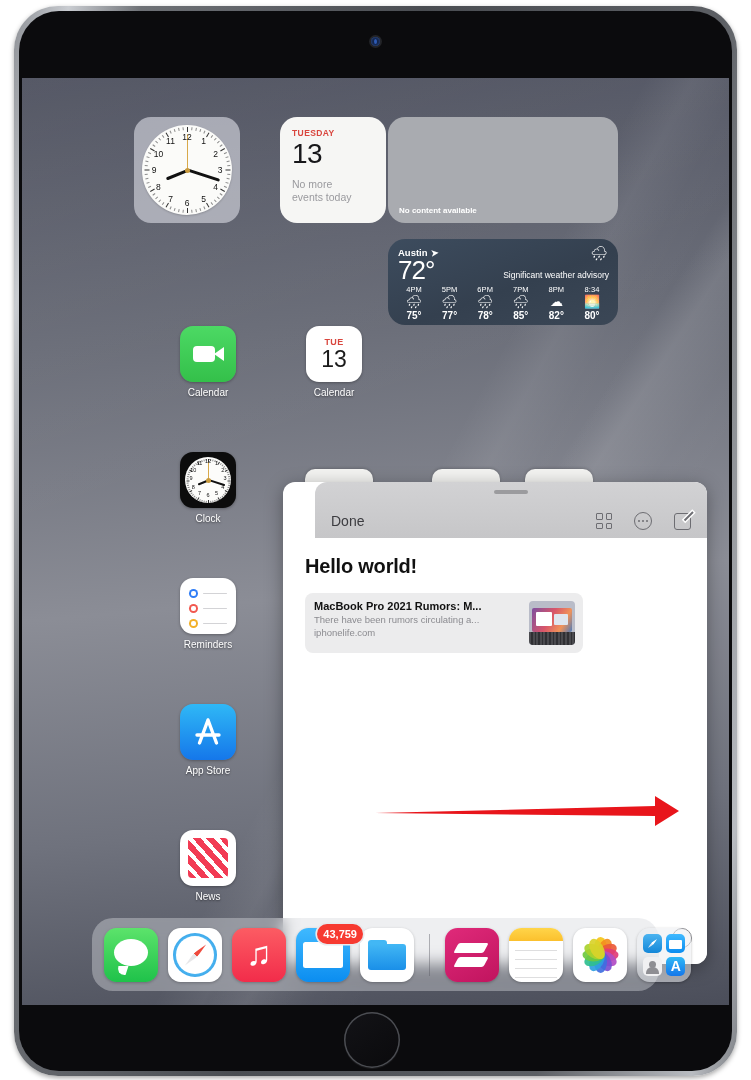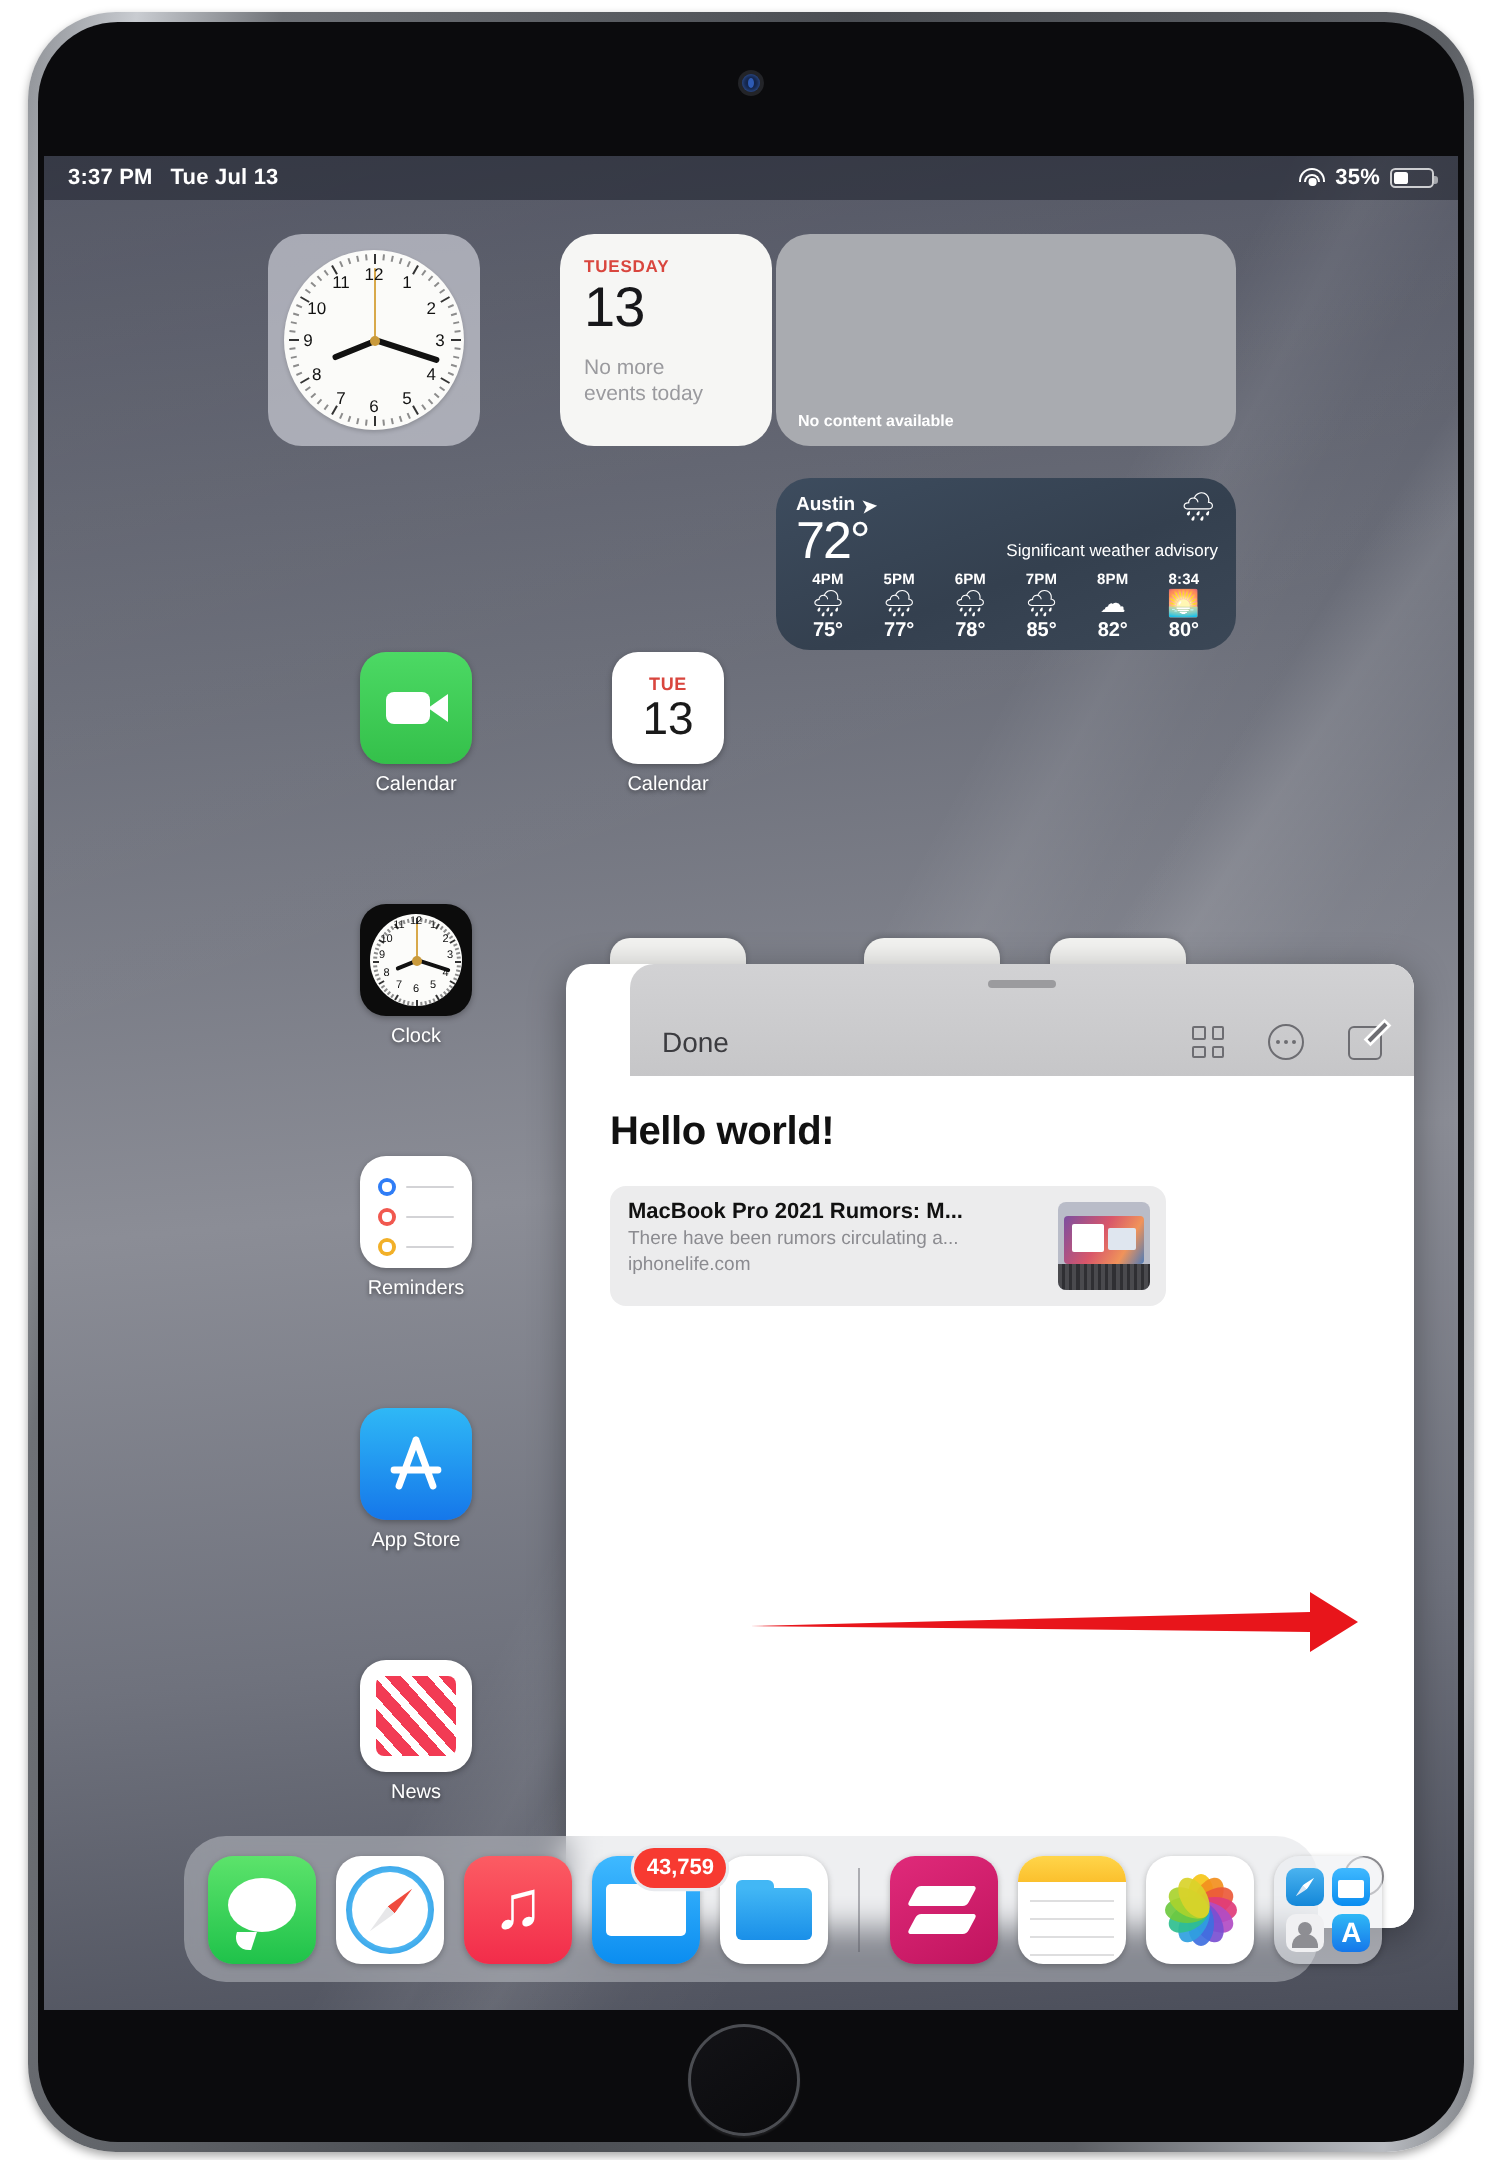"3:37 PM" div.statusbar { html: <div> <div> <span>3:37 PM</span> <span>Tue Jul 13</span> </div> <div> <span> <i></i> <i></i> <i></i> </span> <span>35%</span> <span> <i></i> </span> </div> </div> -> none }
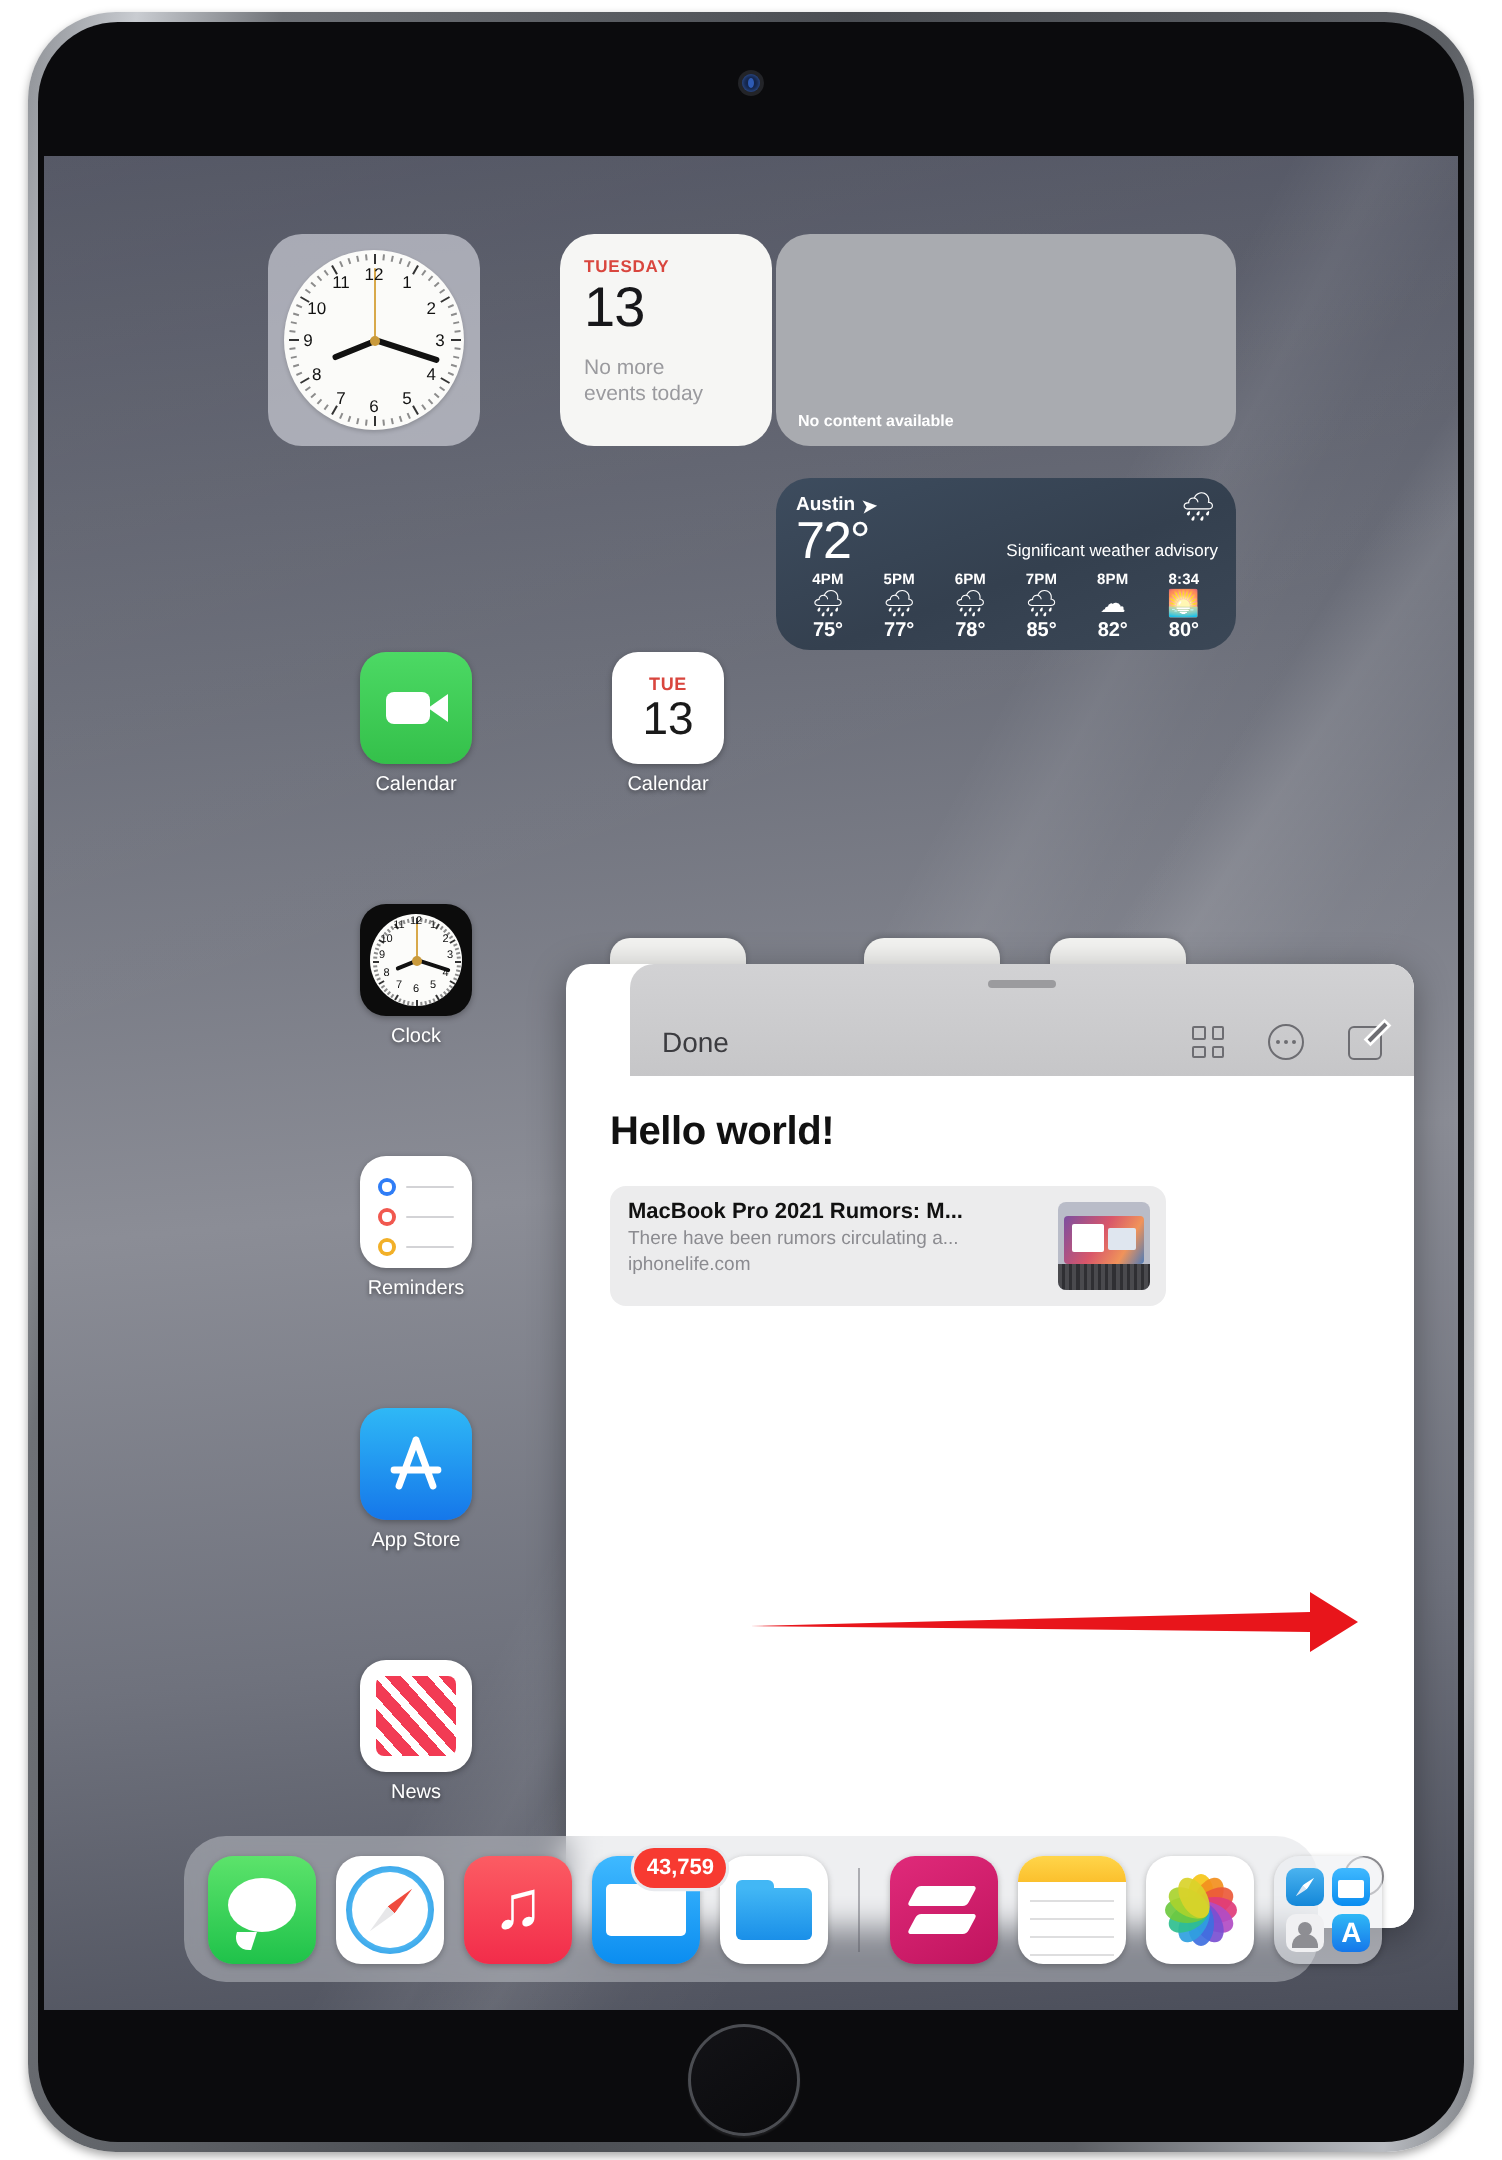"4PM" .wx-h .hl { font-weight: bold -> normal }
